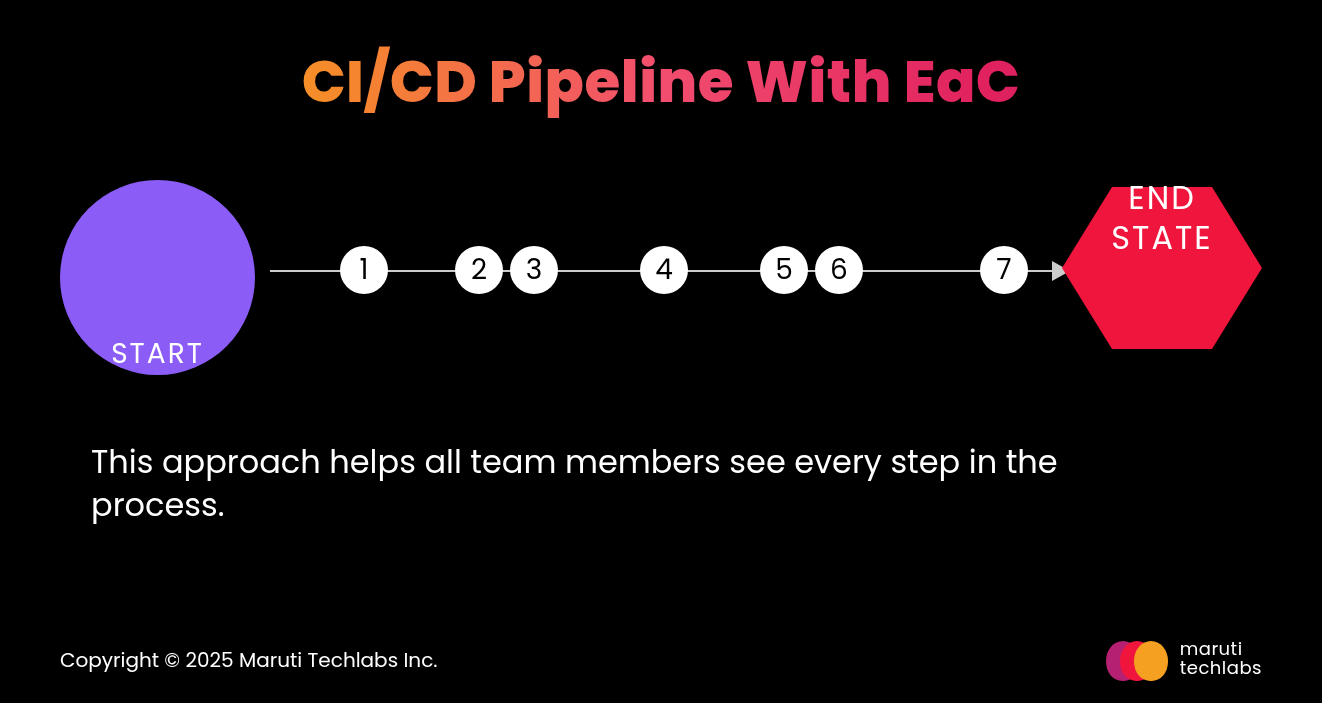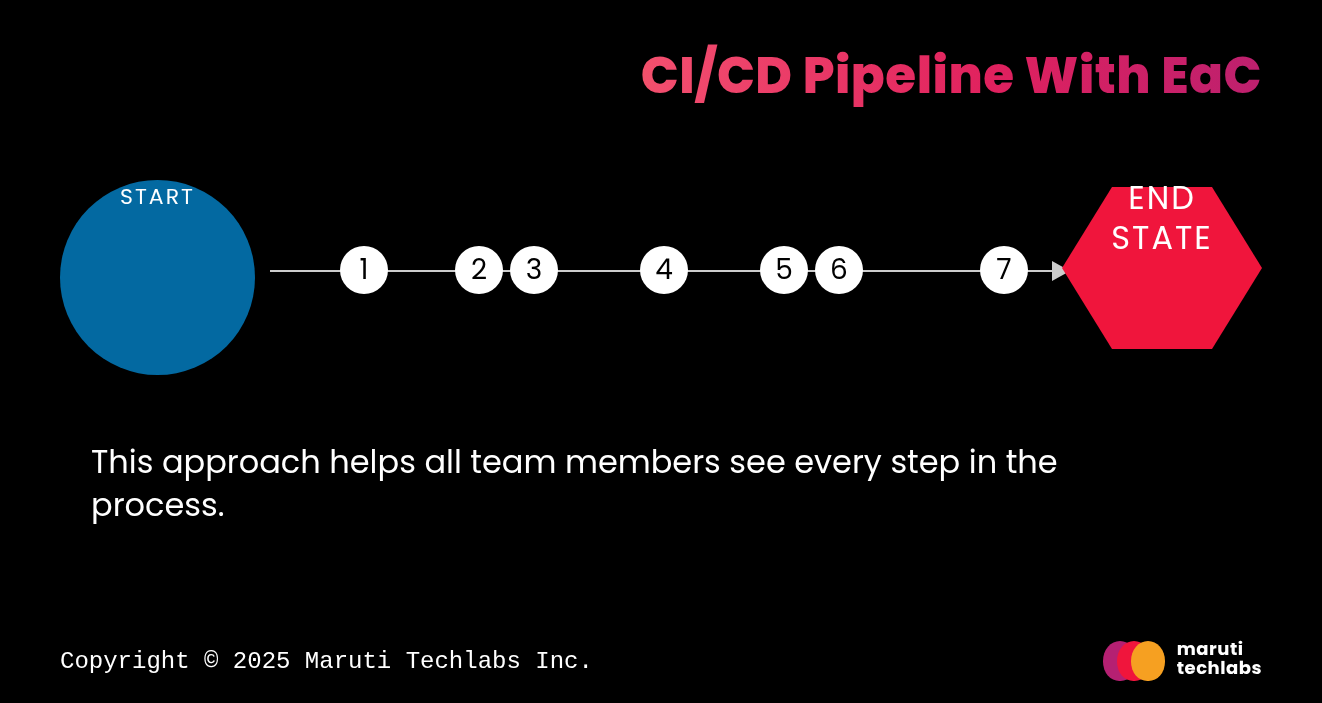"CI/CD Pipeline With EaC" .title { font-size: 50px -> 58px; text-align: right -> center }
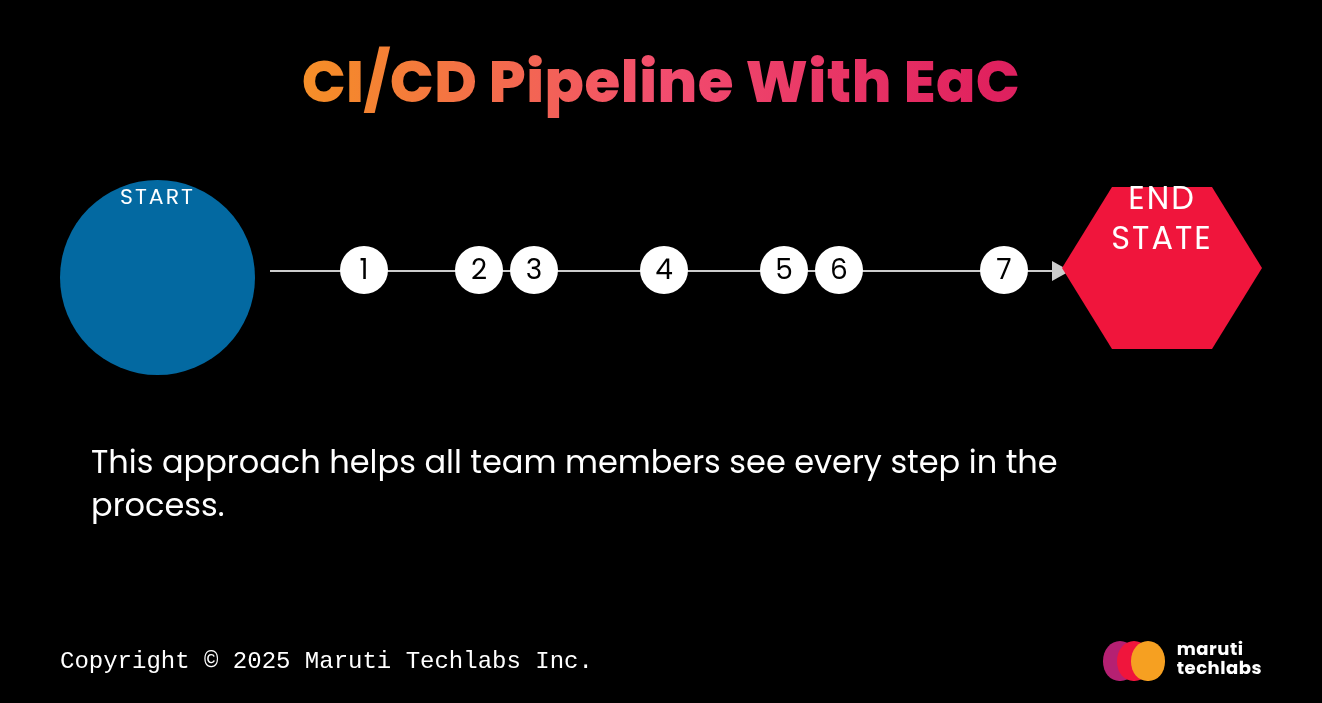"START" .start-circle { align-items: flex-start -> flex-end; background: #0369a1 -> #8b5cf6; font-size: 22px -> 28px }
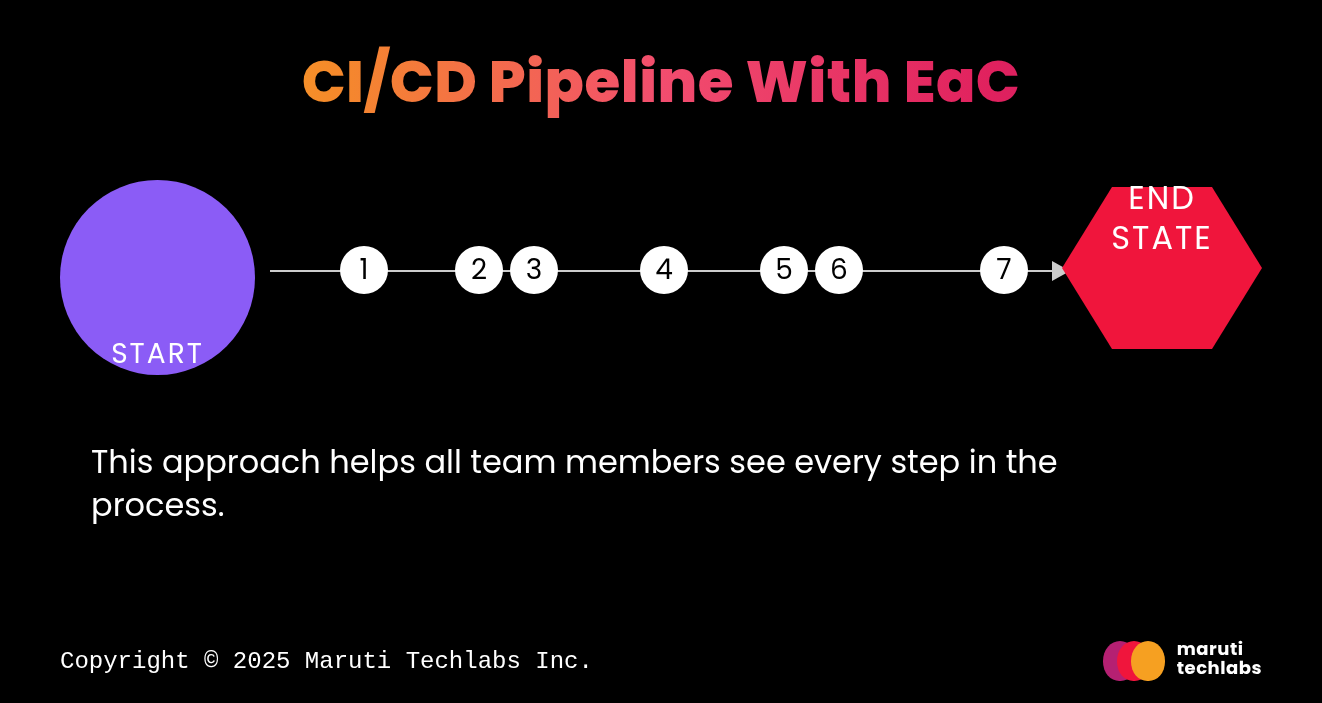"Copyright © 2025 Maruti Techlabs" .copyright { font-family: Liberation Mono, monospace -> none; font-size: 24px -> 20px }
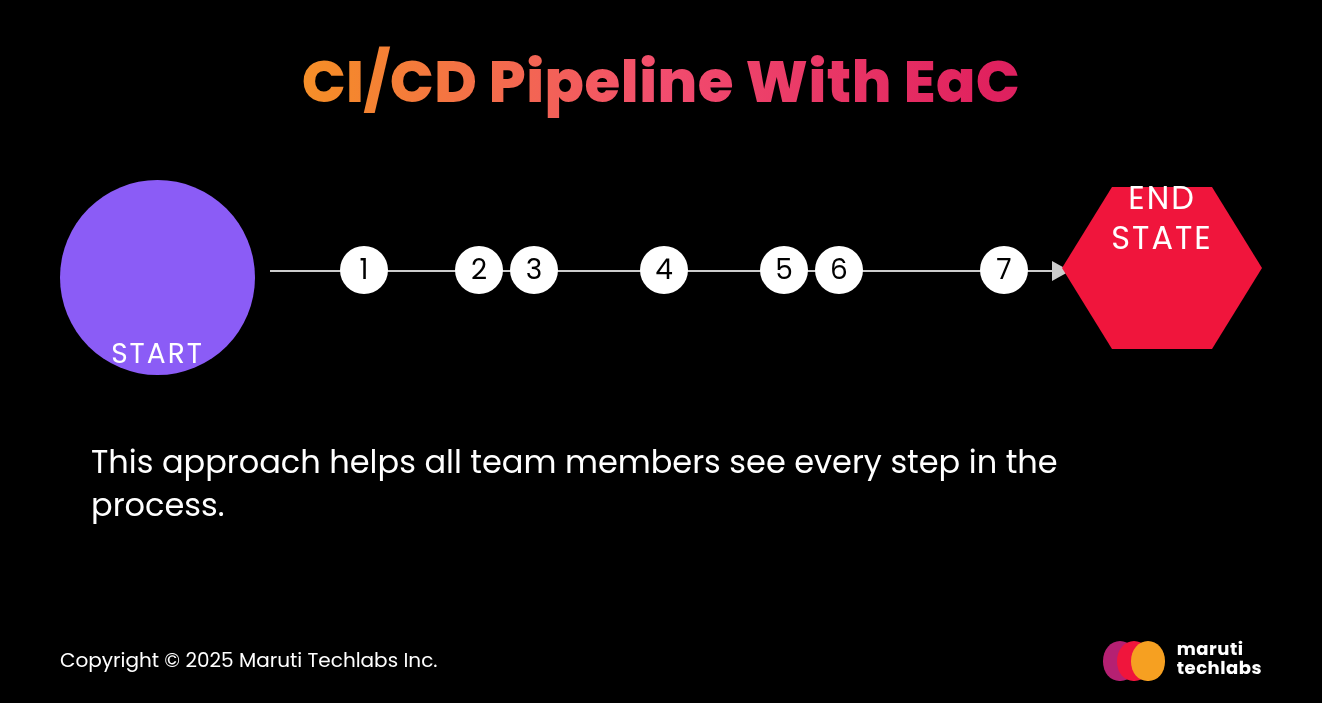"maruti" .logo-text { font-weight: 700 -> 400 }
